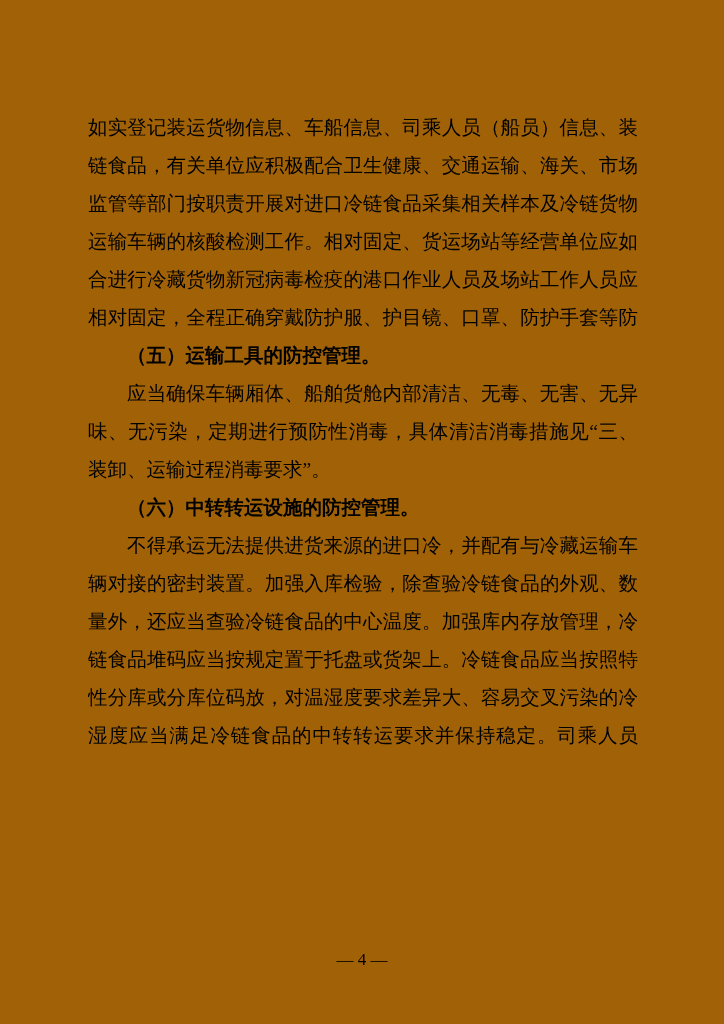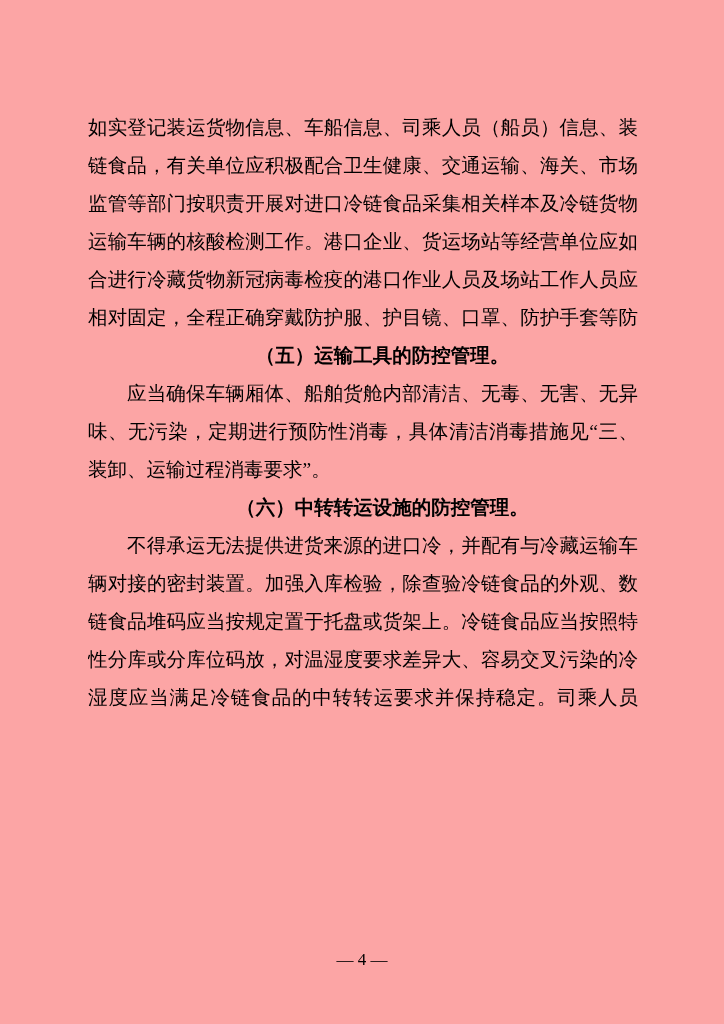"如实登记装运货物信息、车船信息、司乘人员（船员）信息、装" .page { background: #fca5a5 -> #a16207 }
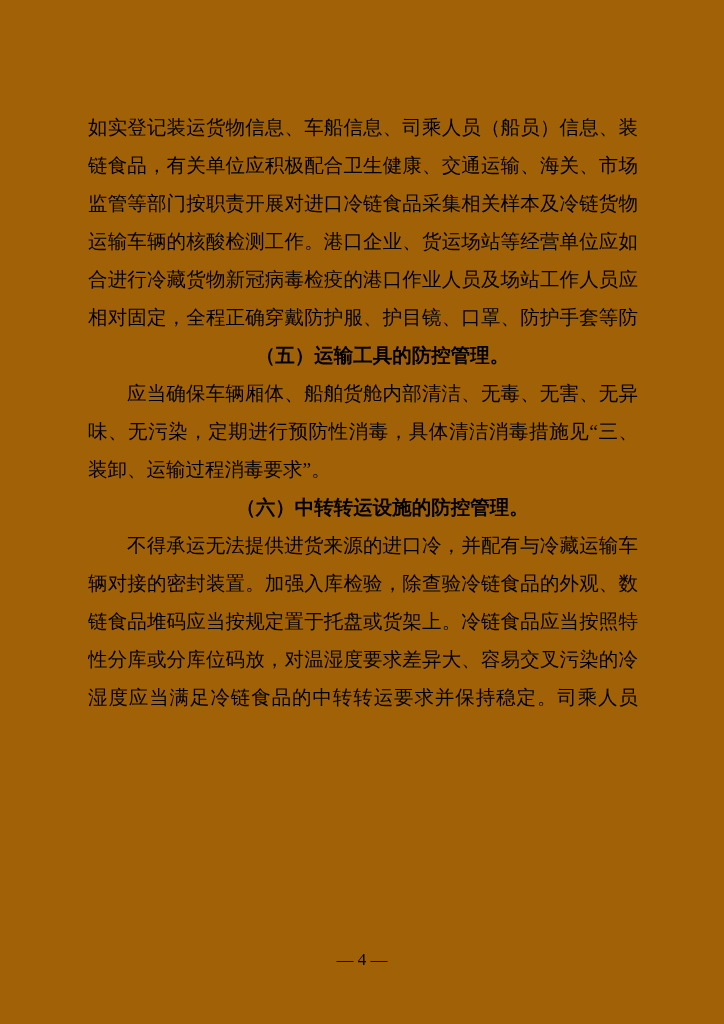"运输车辆的核酸检测工作。港口企业、货运场站等经营单位应如" div.line { text: 港口企业 -> 相对固定 }
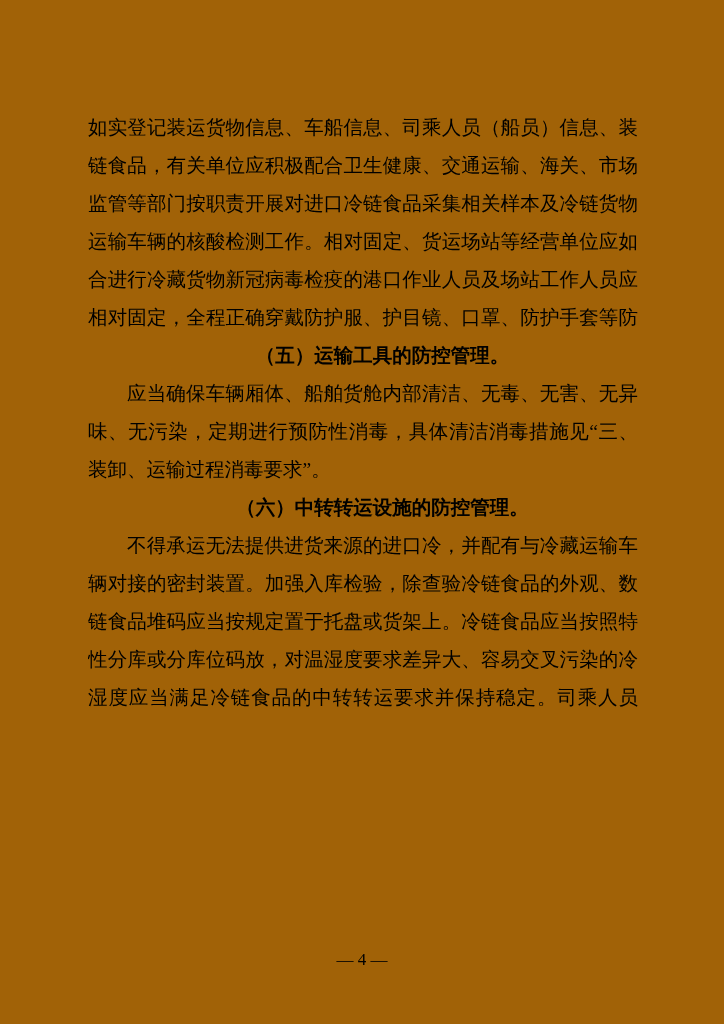"（五）运输工具的防控管理。" .indent { text-align: center -> none }
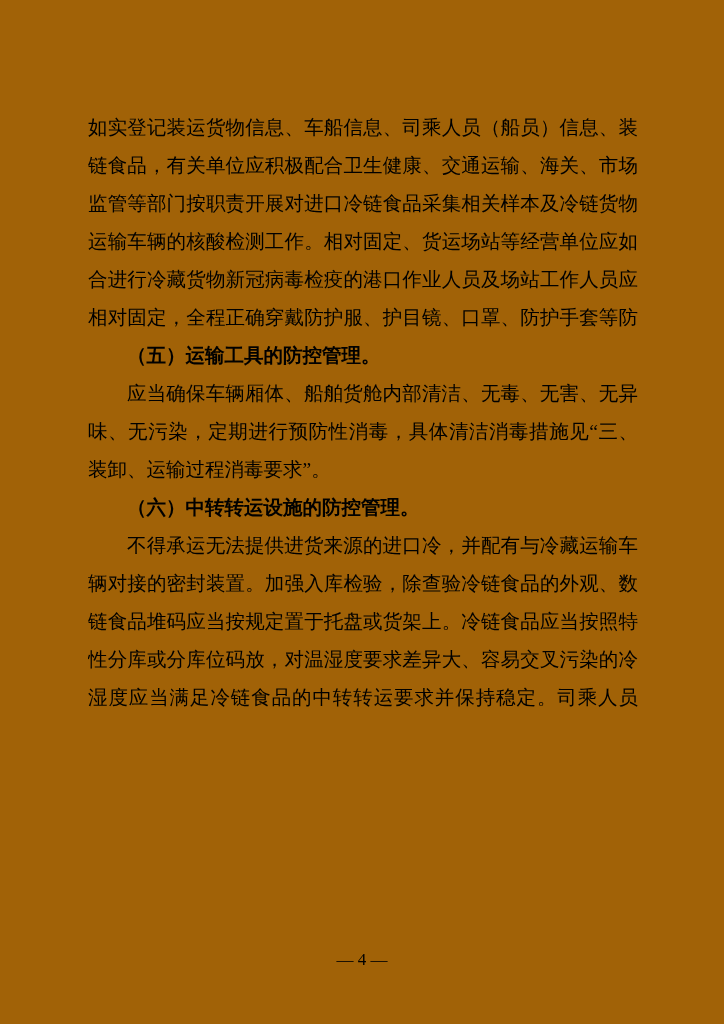"量外，还应当查验冷链食品的中心温度。加强库内存放管理，冷" div.line { html: none -> <div>量外，还应当查验冷链食品的中心温度。加强库内存放管理，冷</div> }
